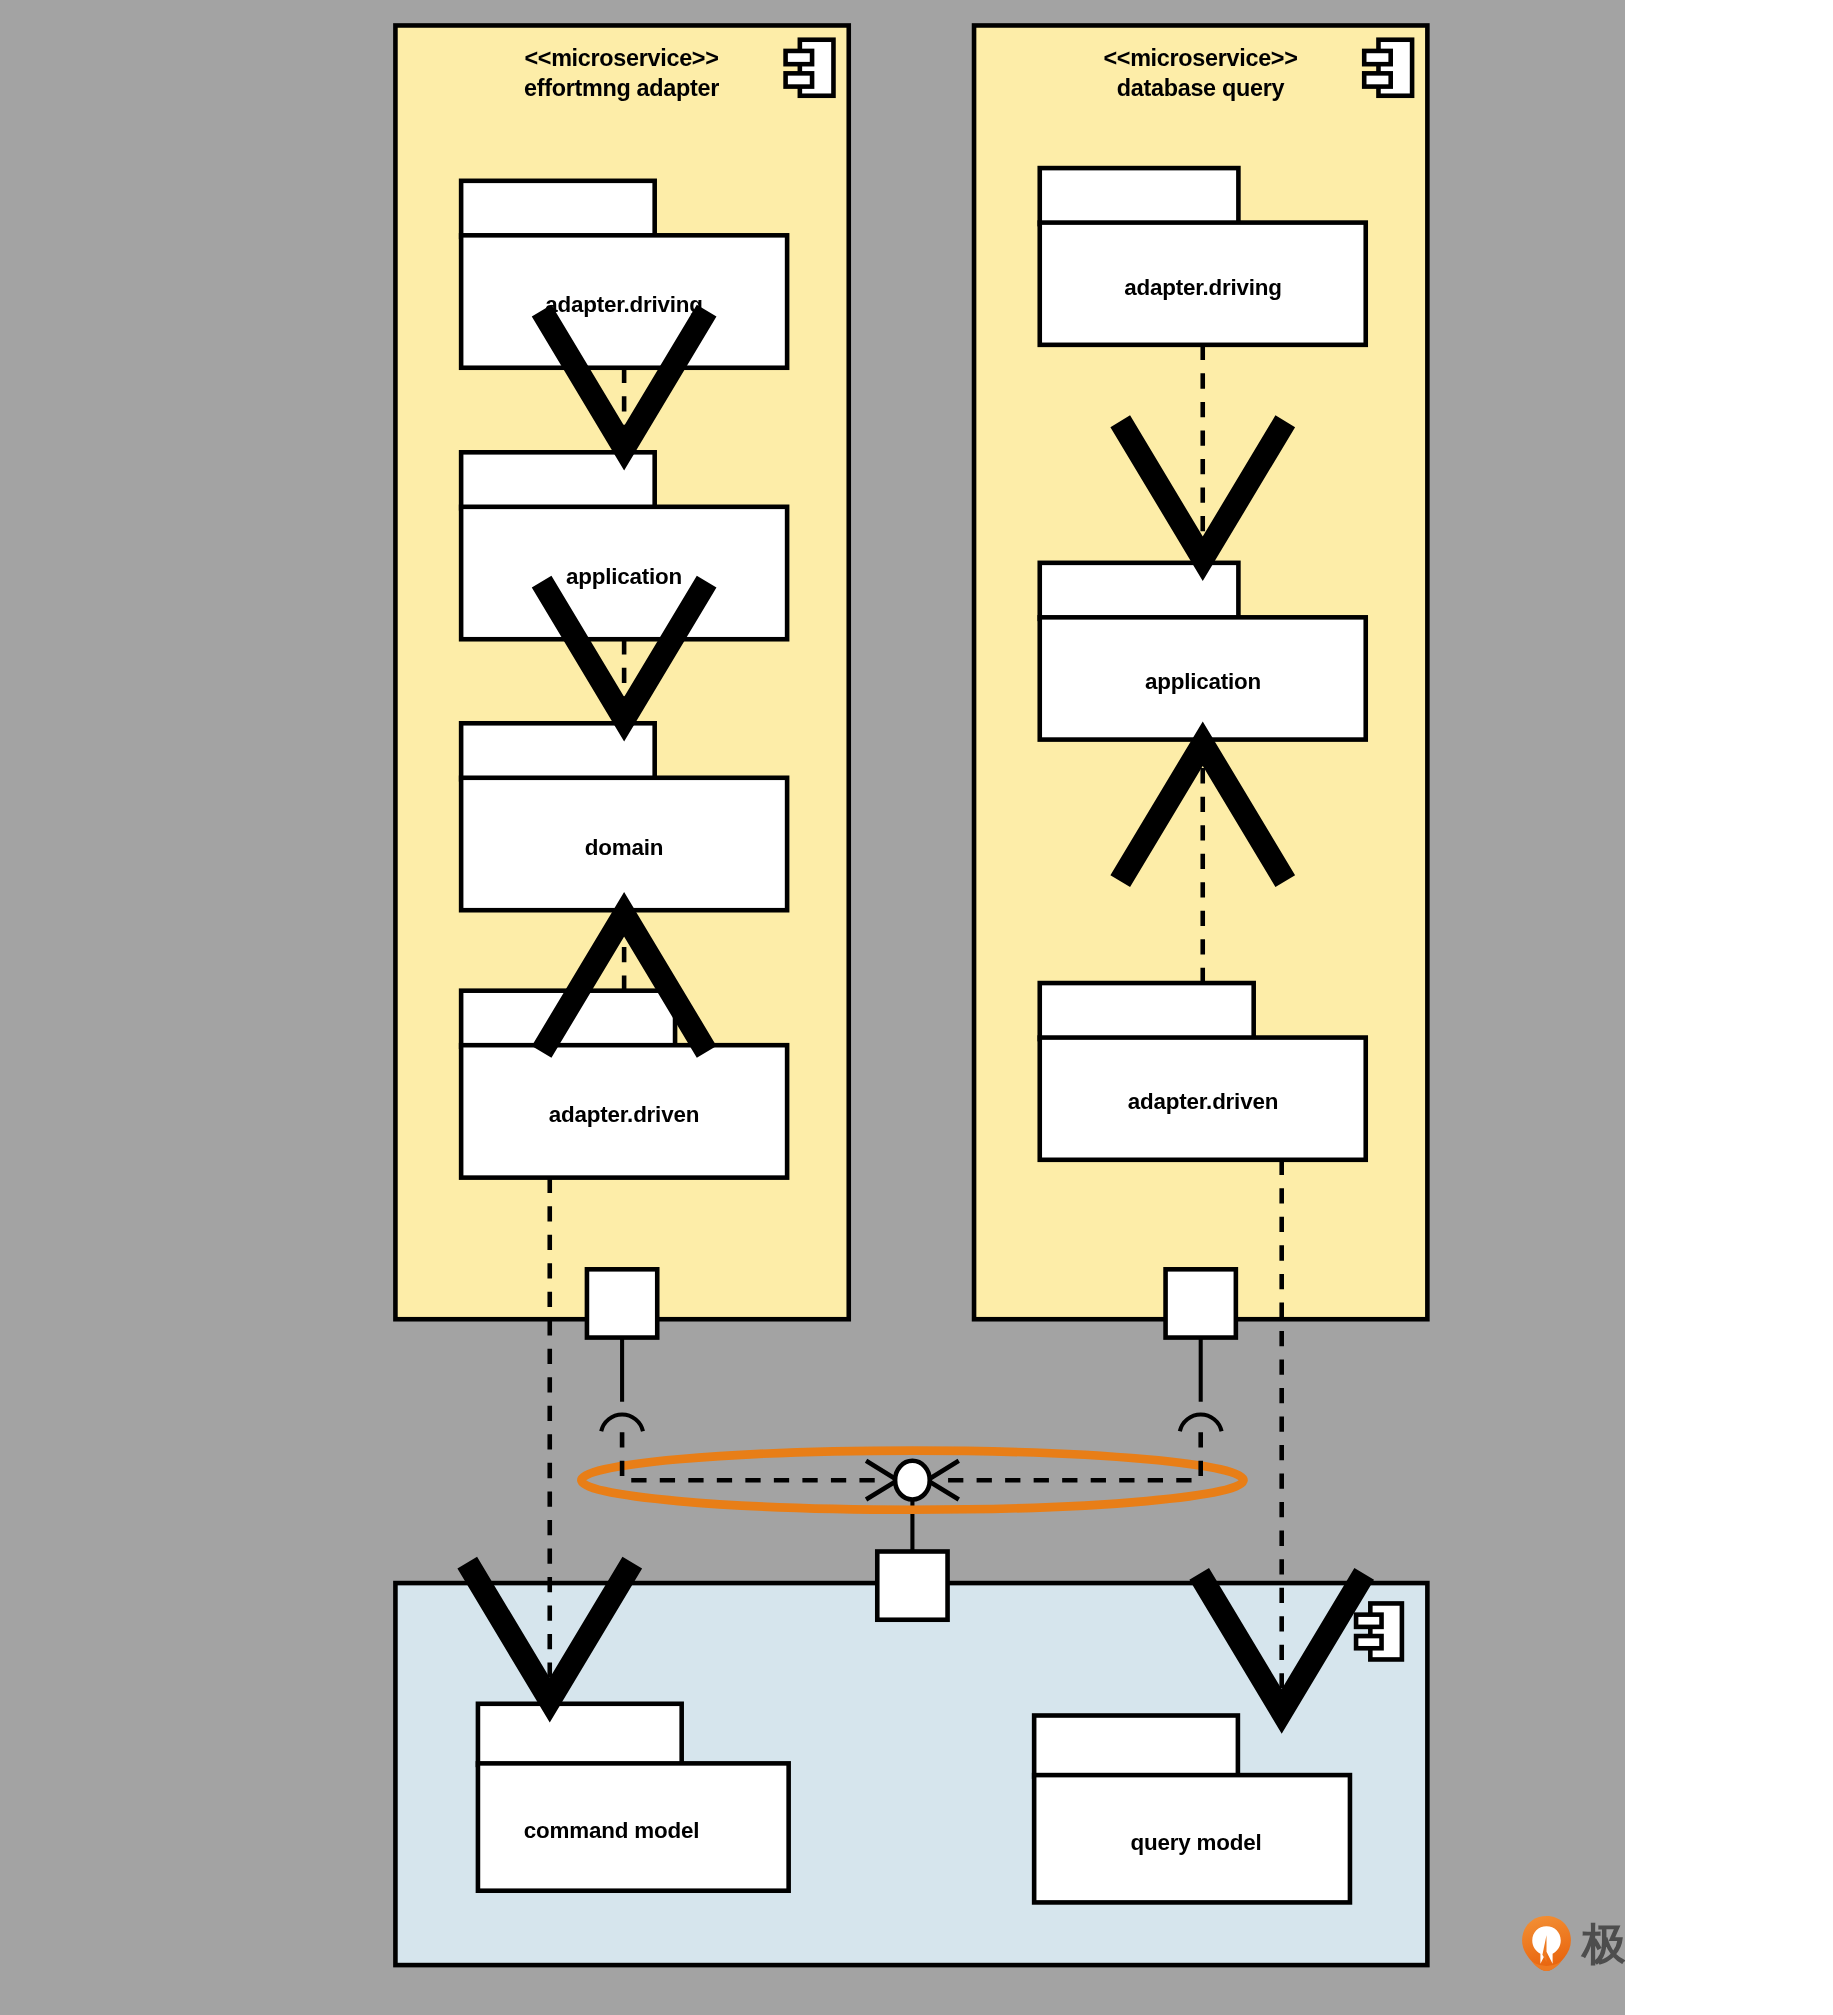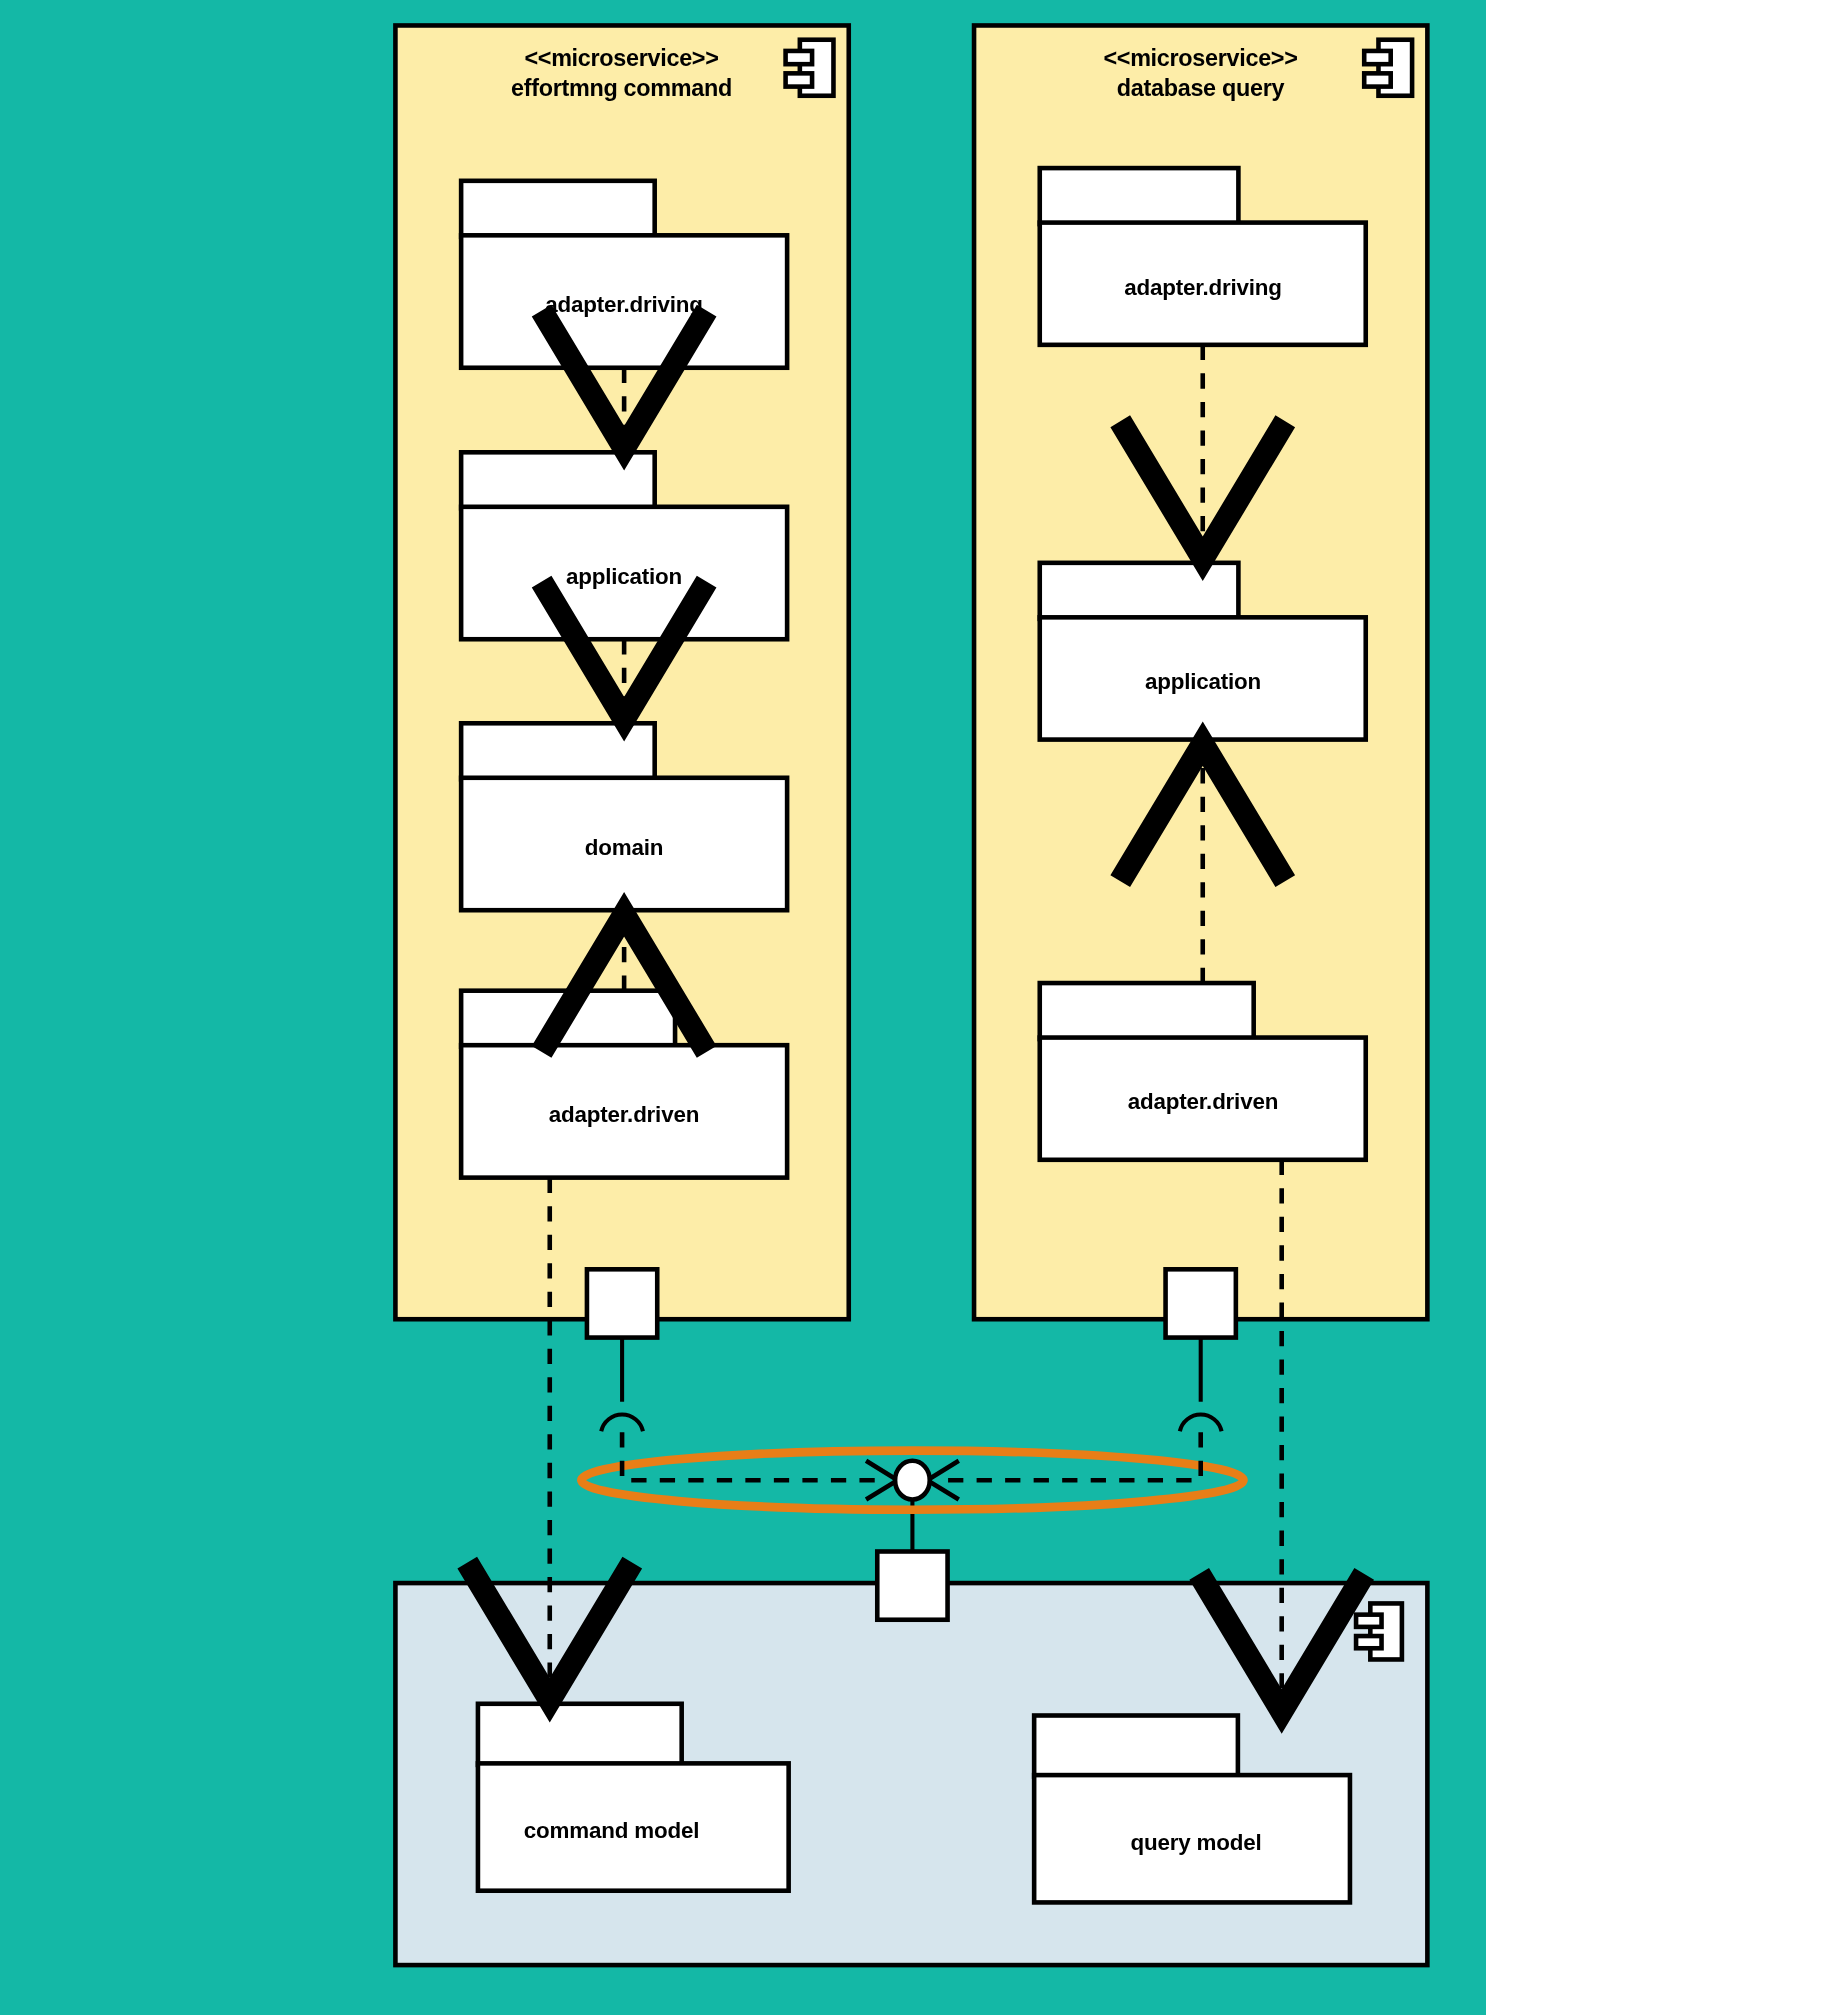"<<microservice>>" #canvas { background: #14b8a6 -> #a3a3a3; width: 1486px -> 1625px }
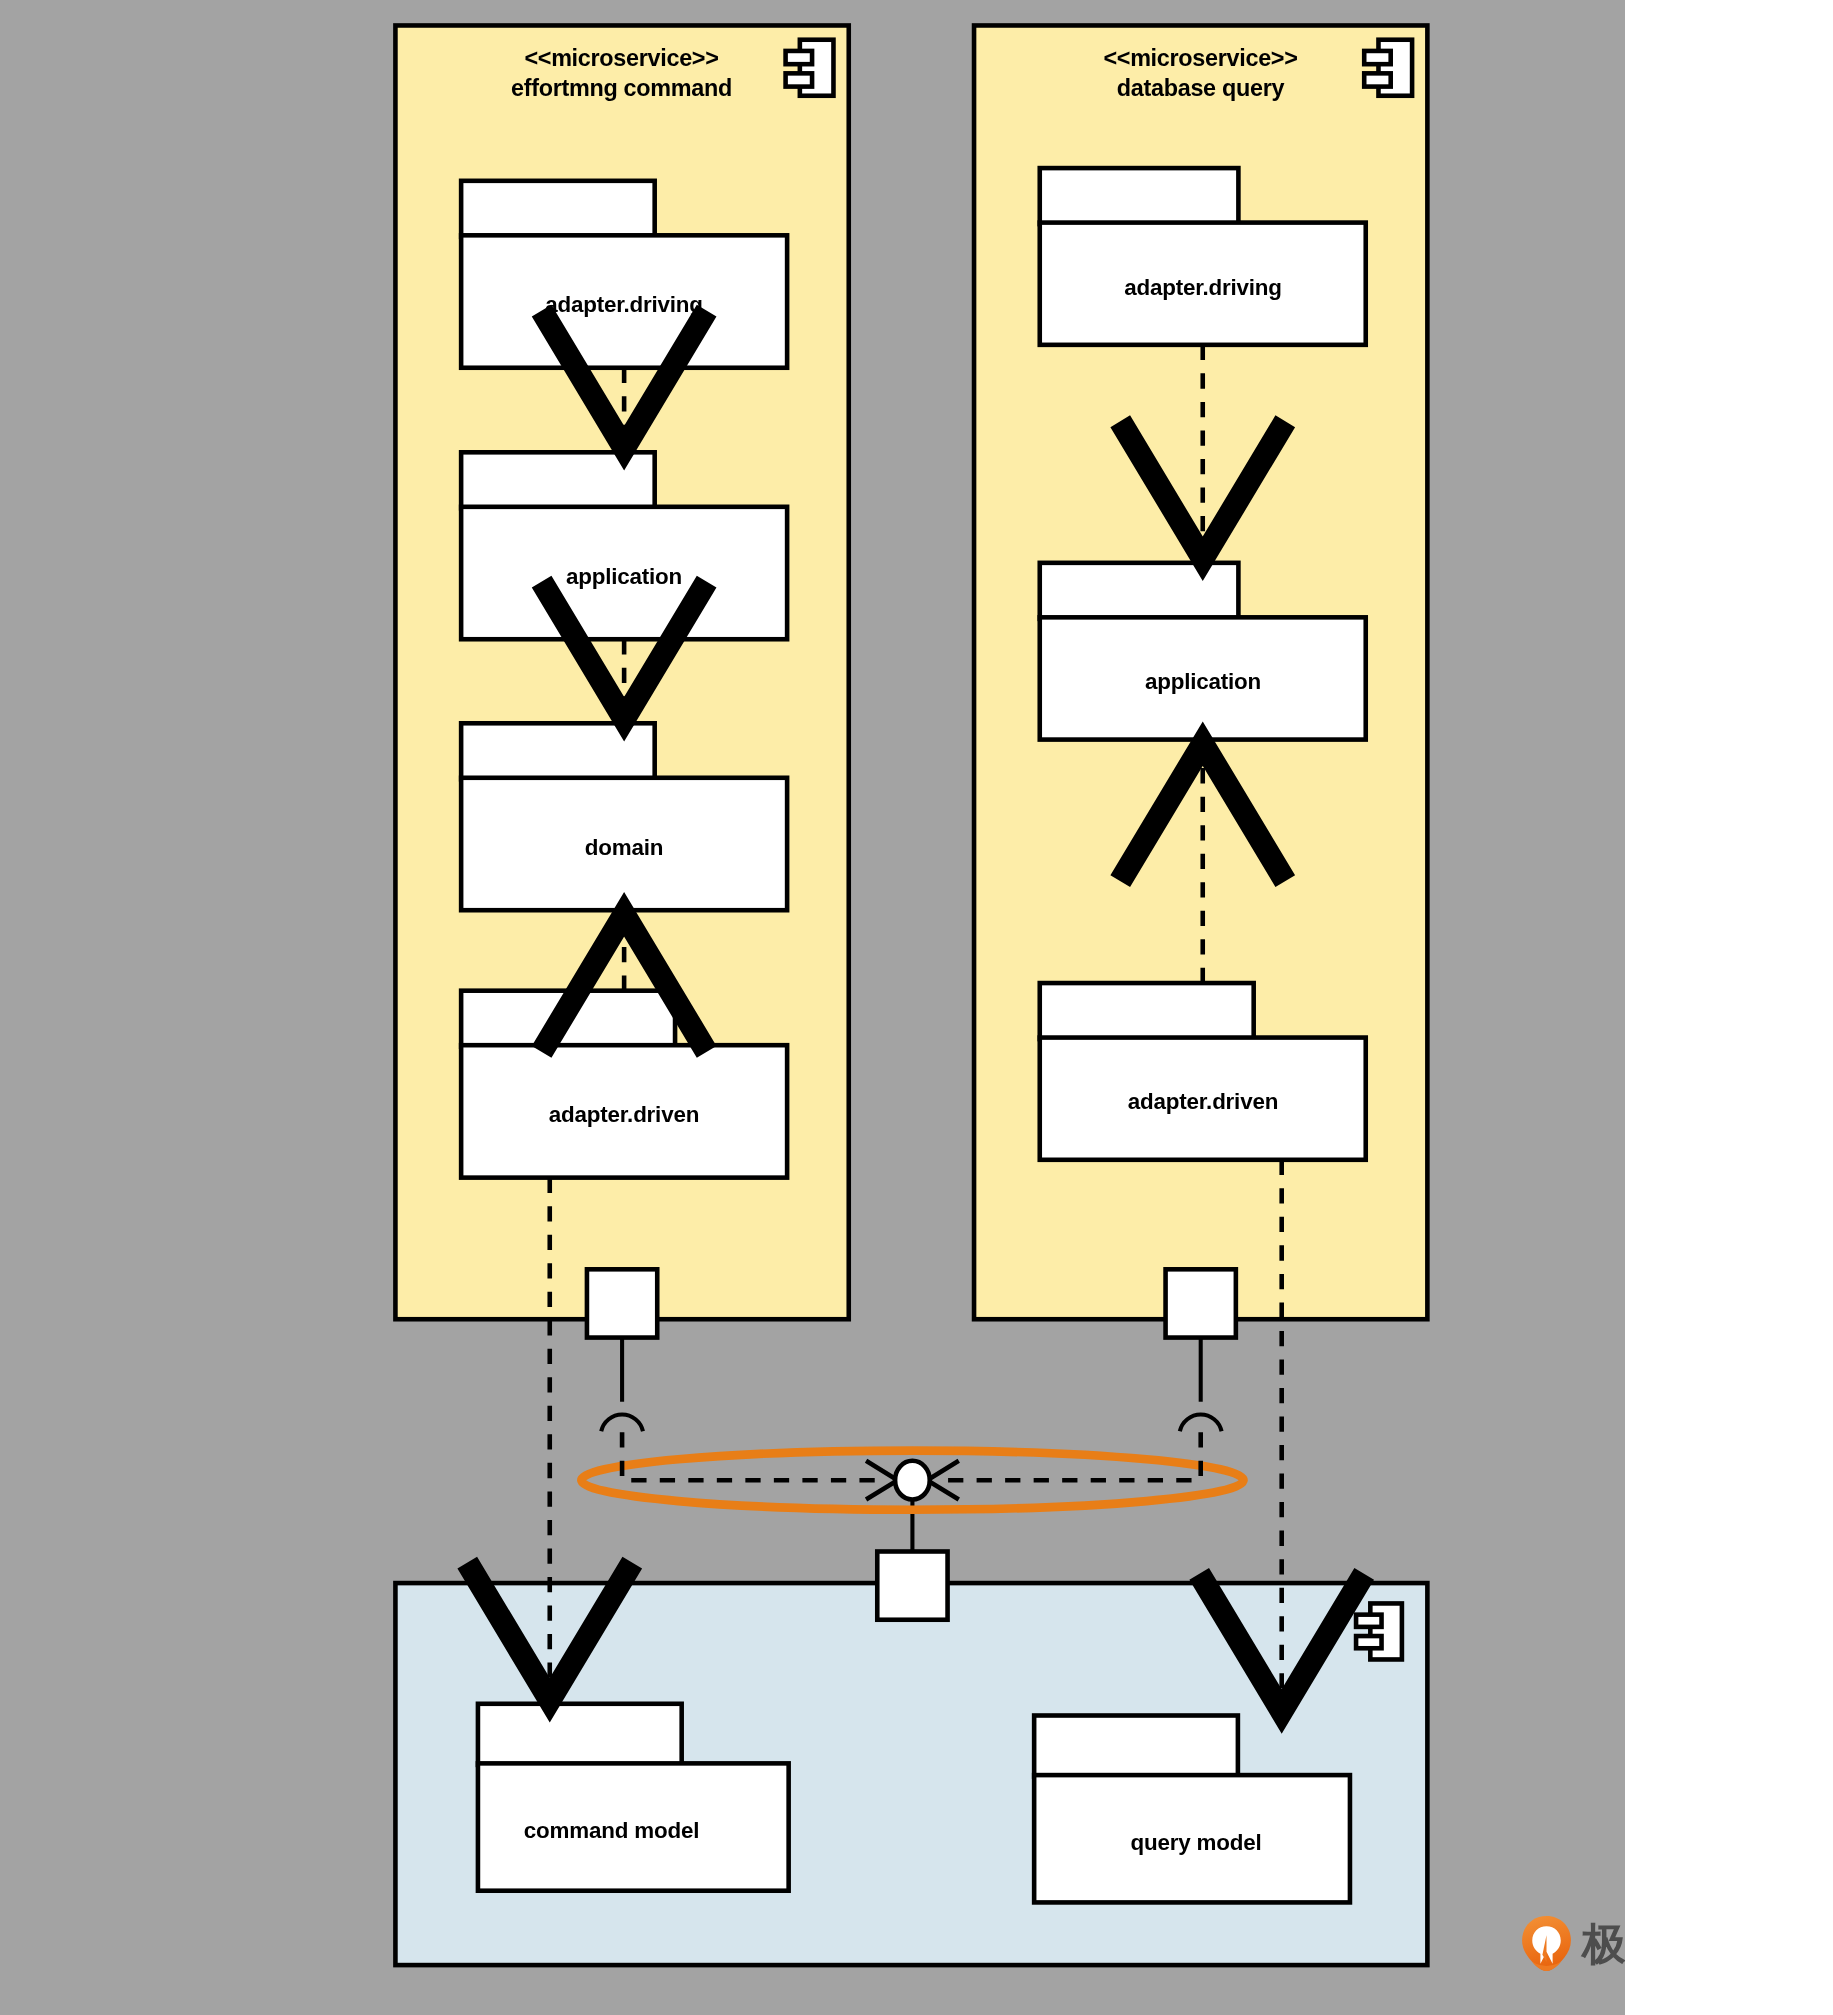"effortmng command" span { text: command -> adapter }
